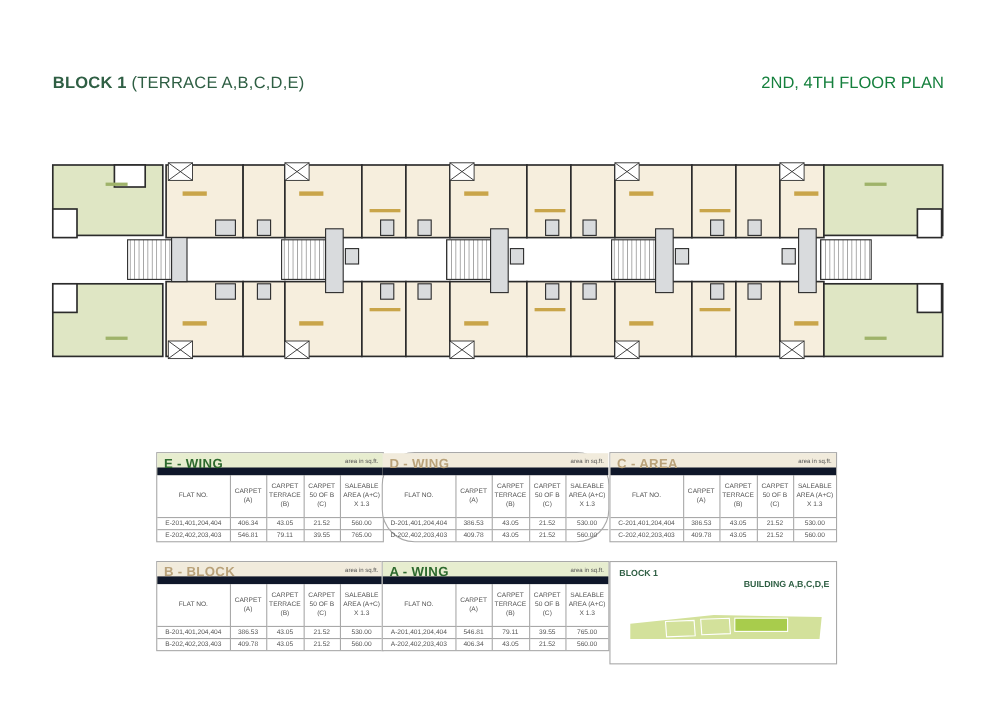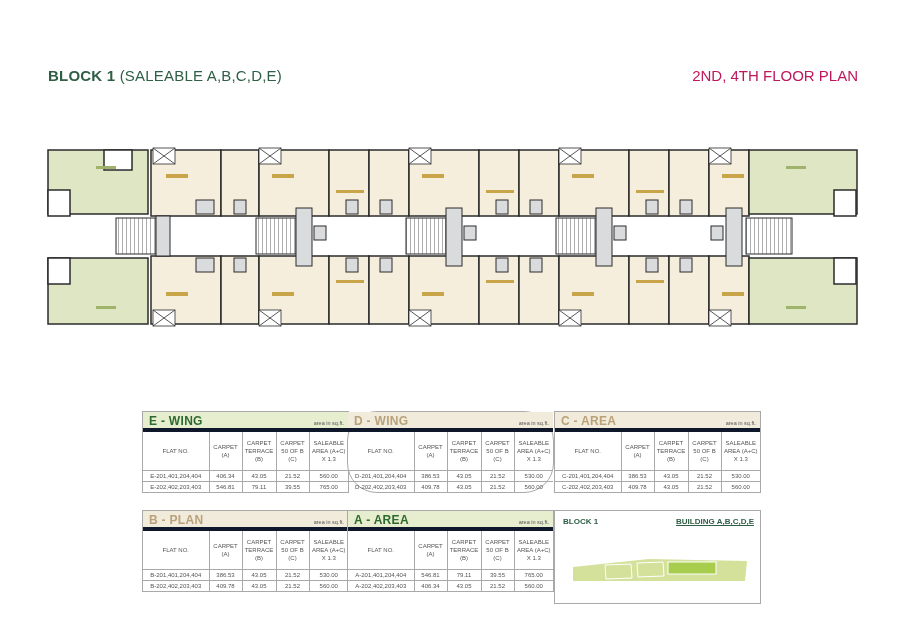"(SALEABLE A,B,C,D,E)" span.rest { text: SALEABLE -> TERRACE }
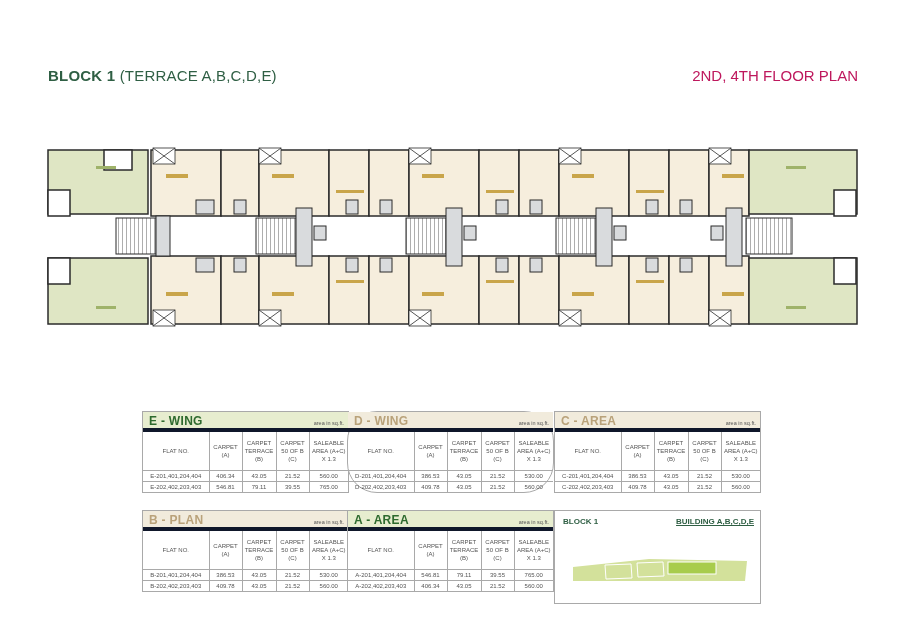"2ND, 4TH FLOOR PLAN" .title-right { color: #be185d -> #15803d }
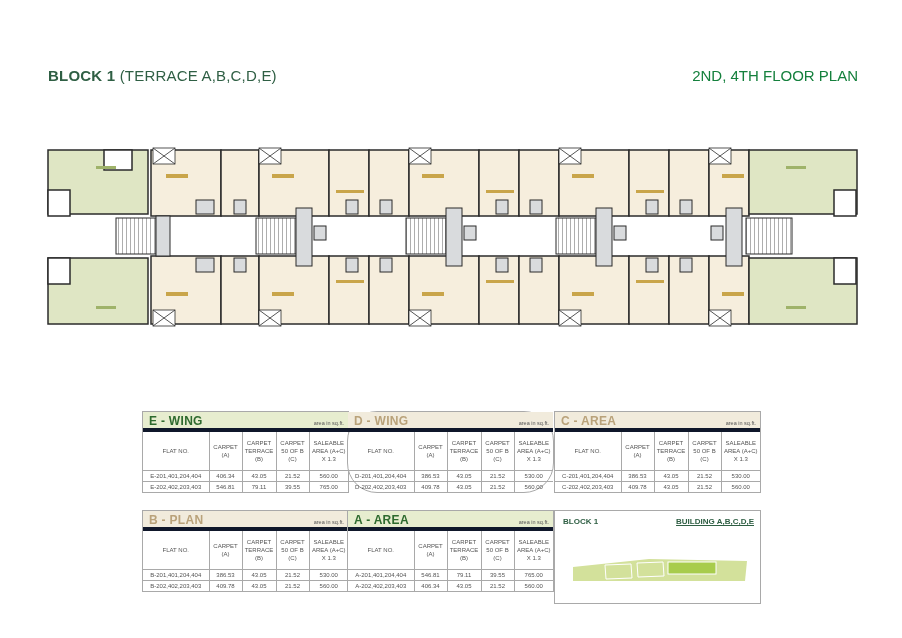"E - WING" .wing .hdr { border-bottom: 4px solid #0f172a -> 7px solid #0f172a }
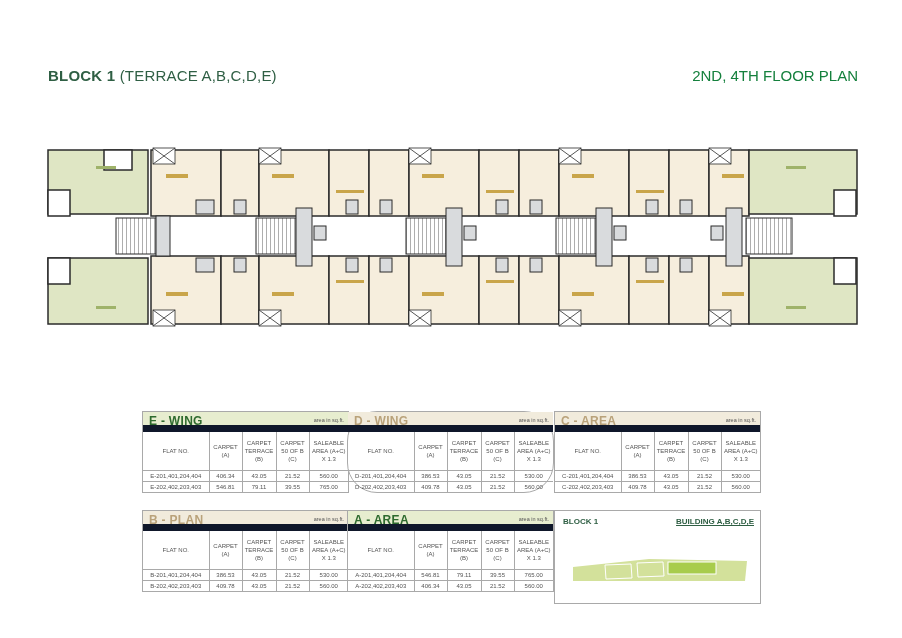"B - PLAN" span.name { text: PLAN -> BLOCK }
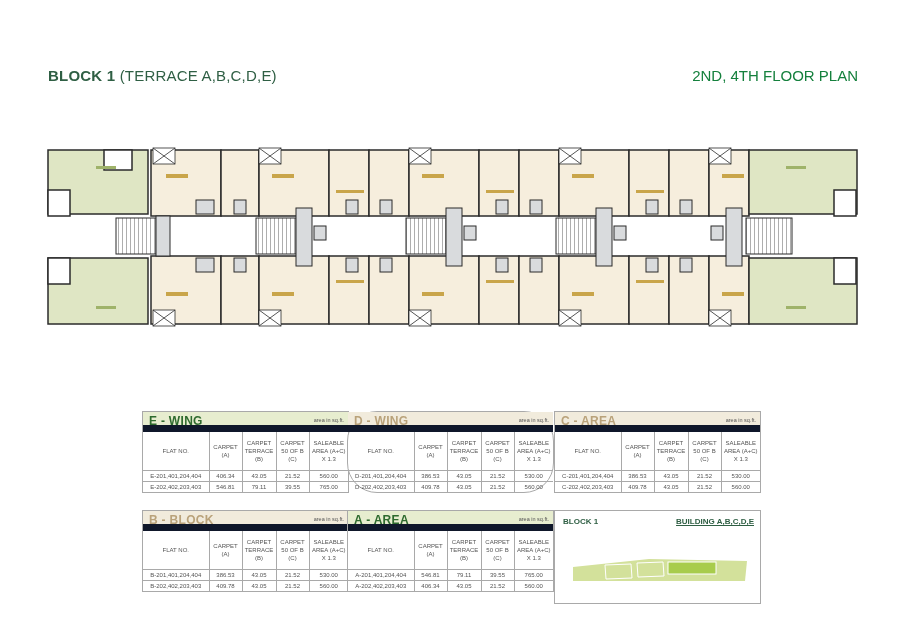"A - AREA" span.name { text: AREA -> WING }
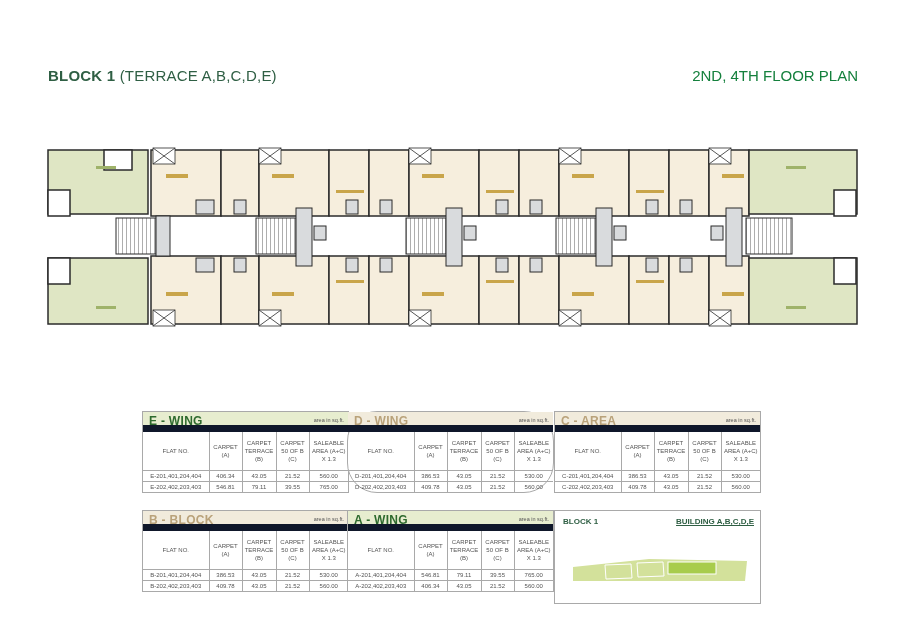"BUILDING A,B,C,D,E" .keyplan .kt-right { text-decoration: underline -> none; top: 6px -> 16px }
